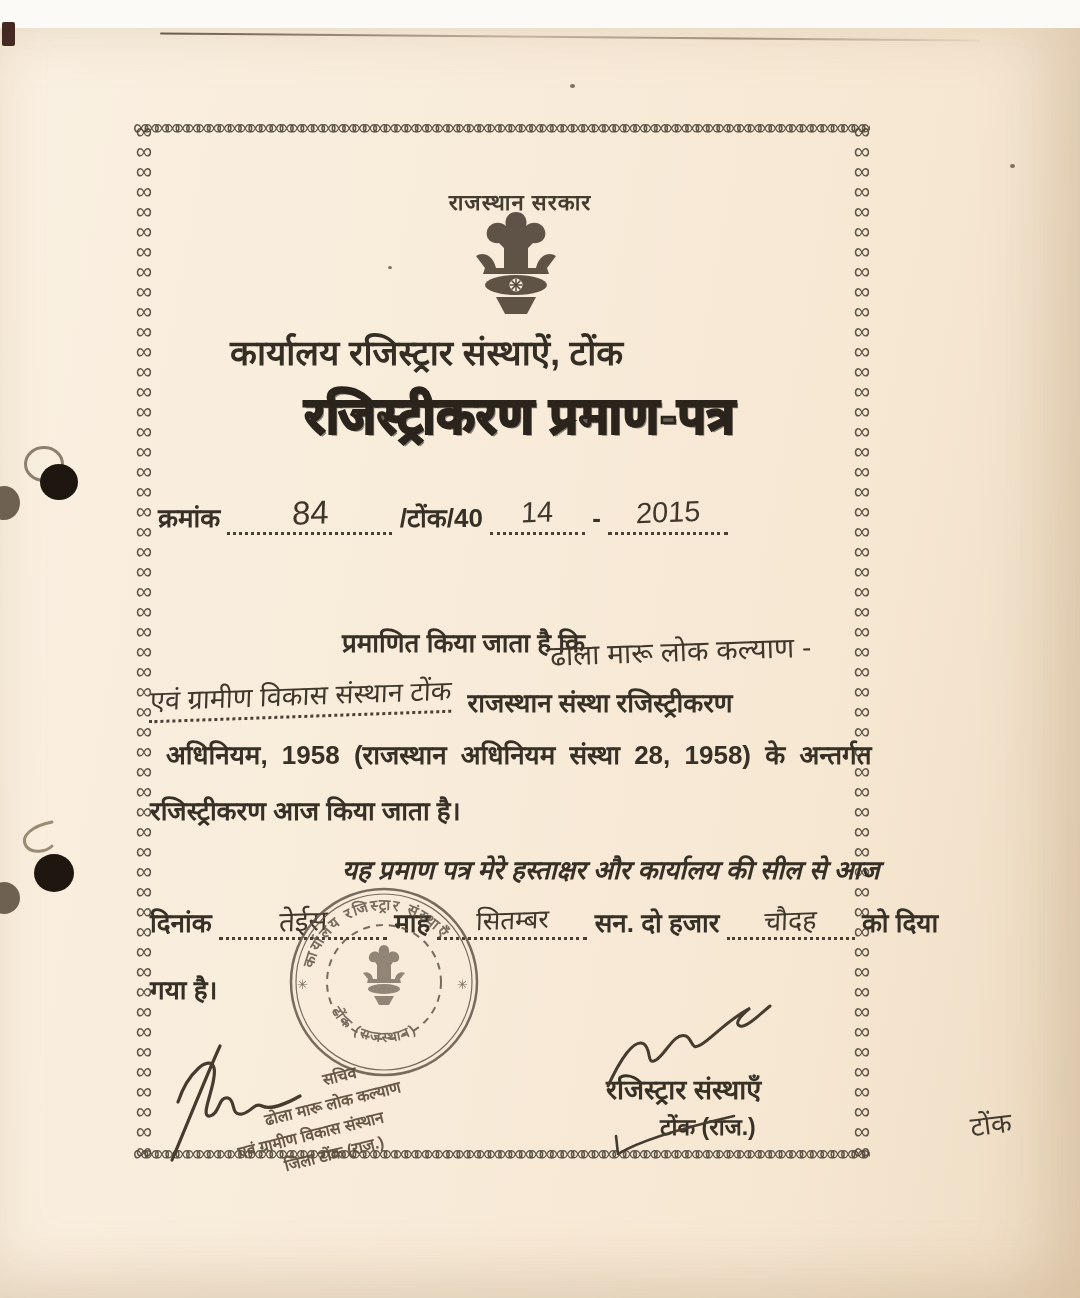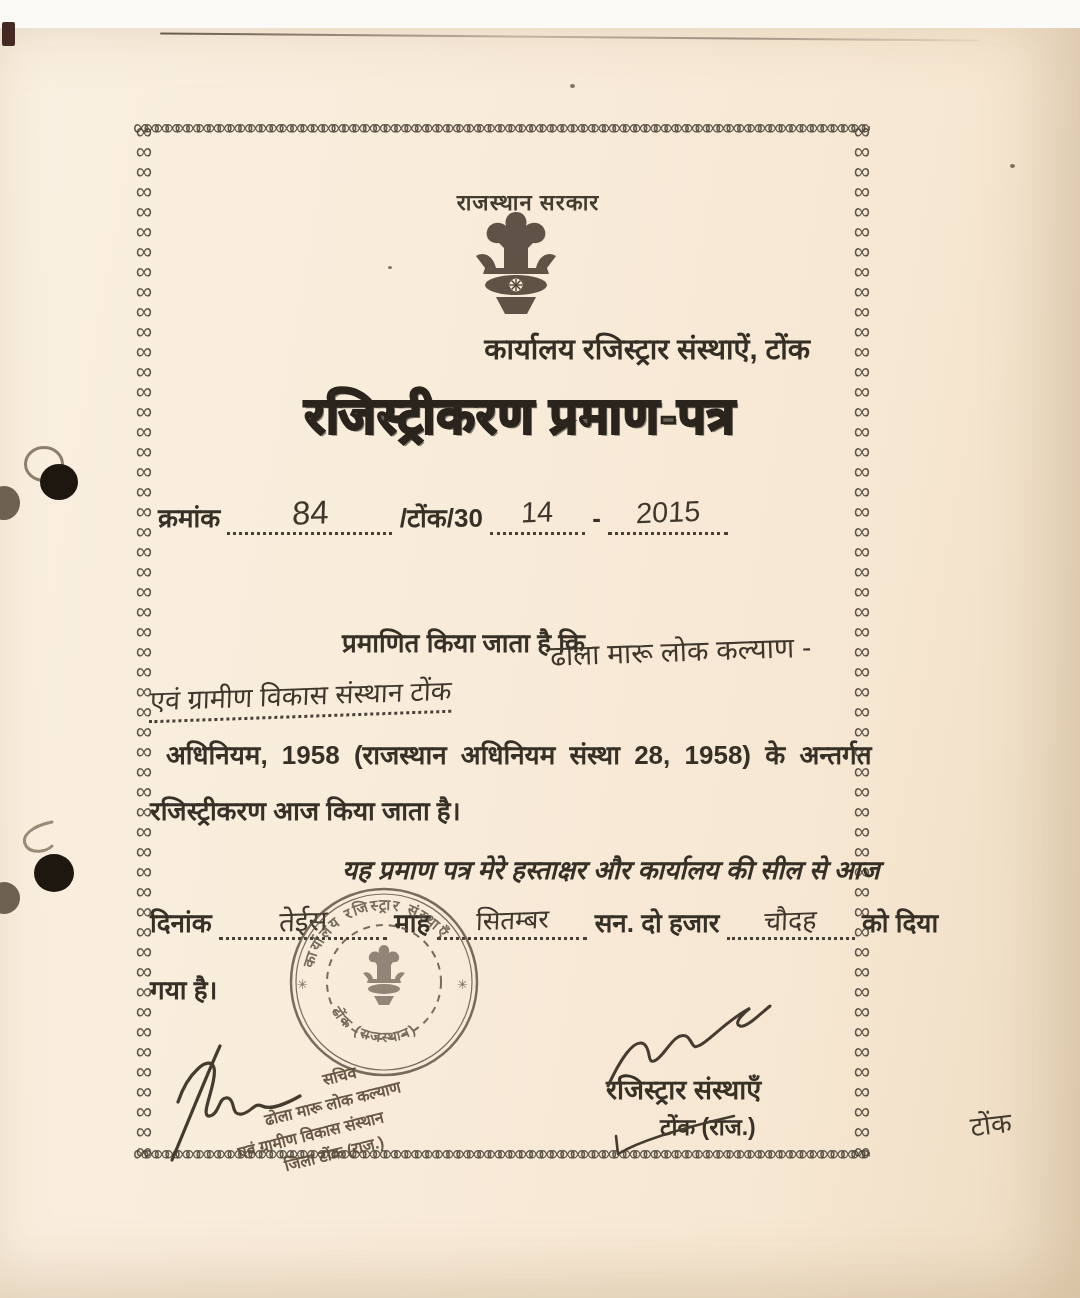"राजस्थान सरकार" .gov { left: 308px -> 300px }
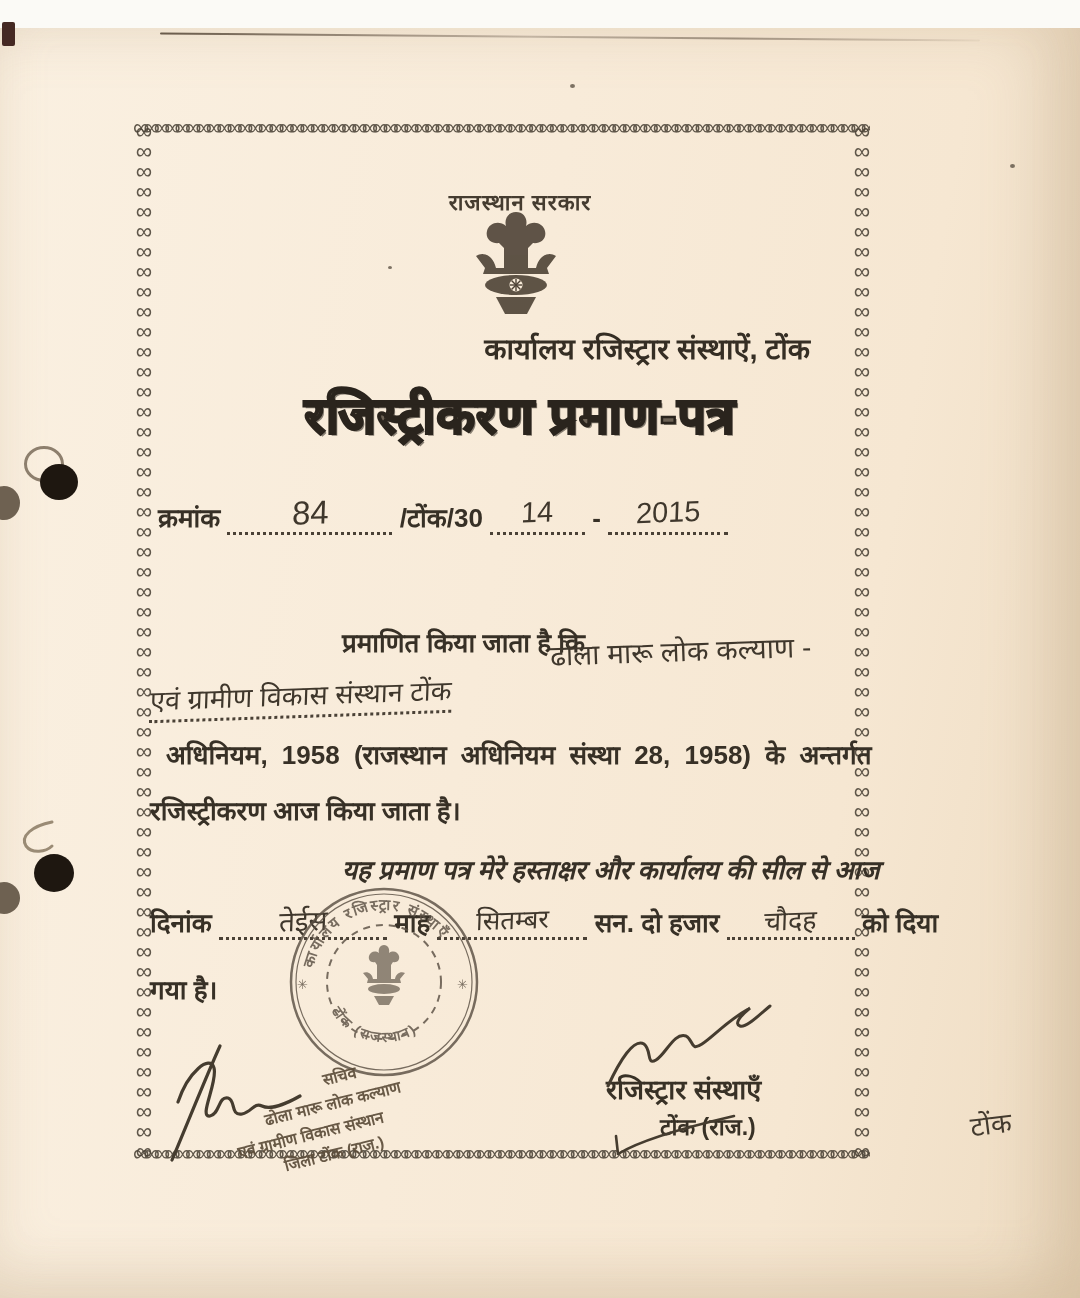"कार्यालय रजिस्ट्रार संस्थाऐं, टोंक" .office { font-size: 29px -> 35px; text-align: right -> left }
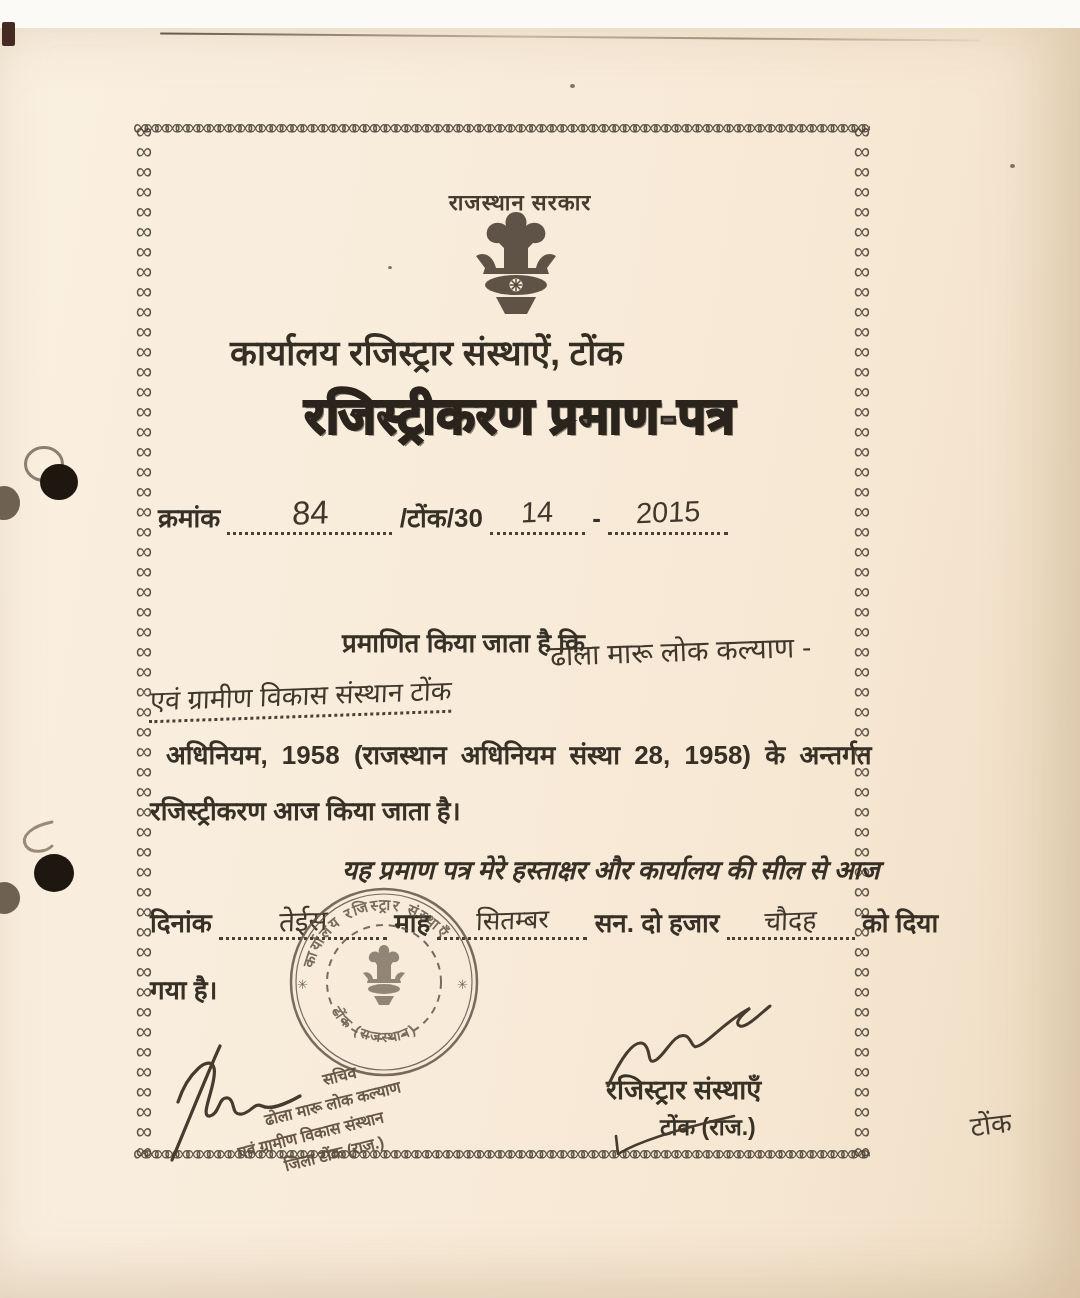"/टोंक/30" span { text: /टोंक/30 -> /टोंक/40 }
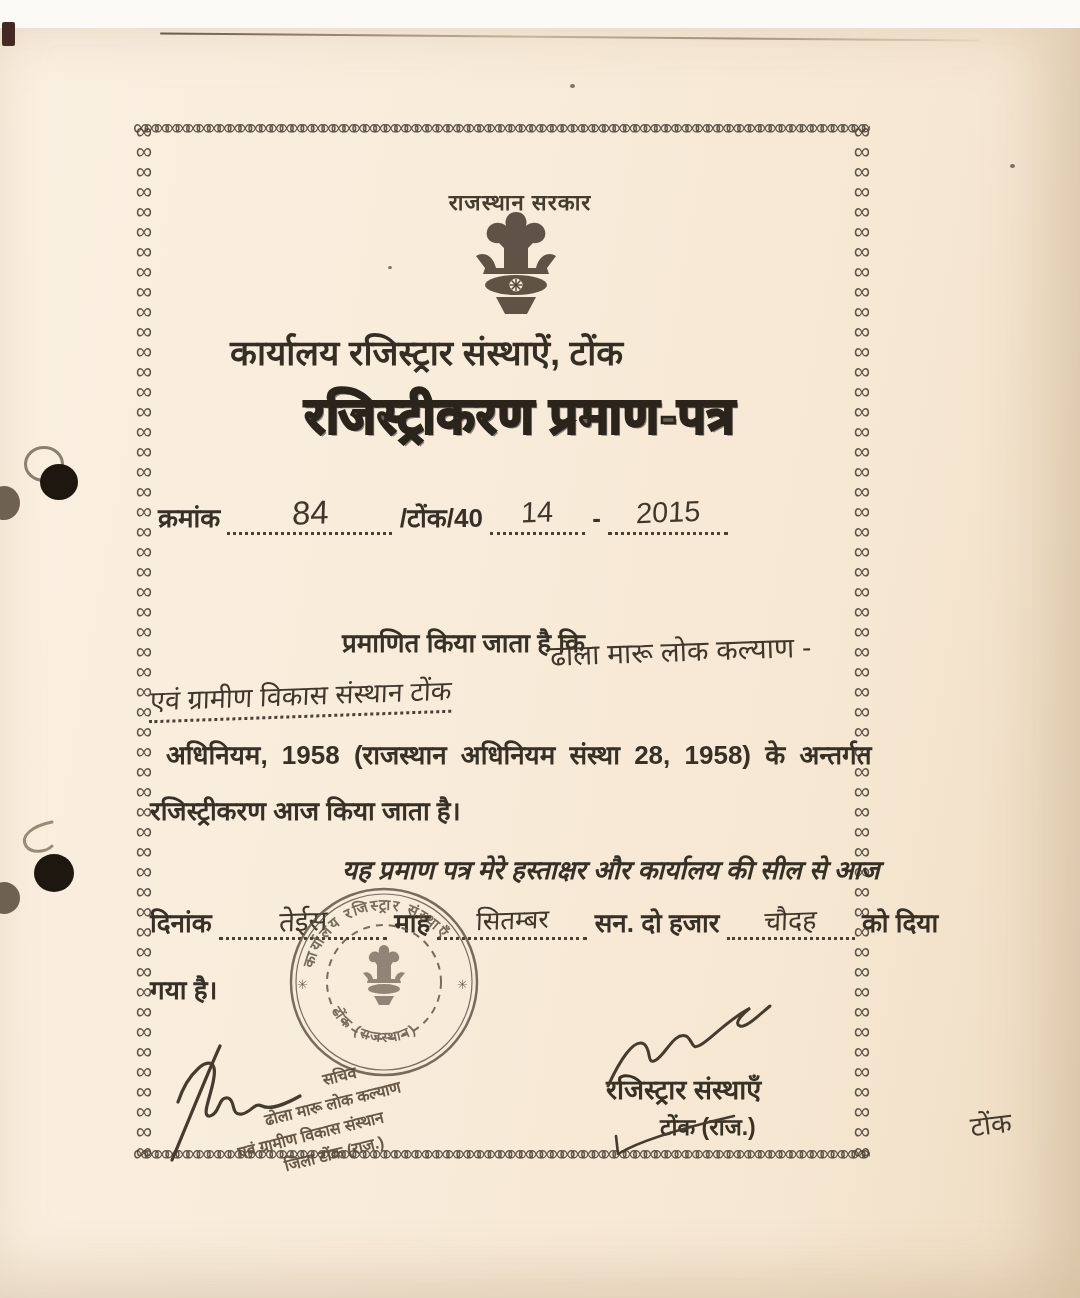"राजस्थान संस्था रजिस्ट्रीकरण" span.line { html: none -> <span>राजस्थान संस्था रजिस्ट्रीकरण</span> }
